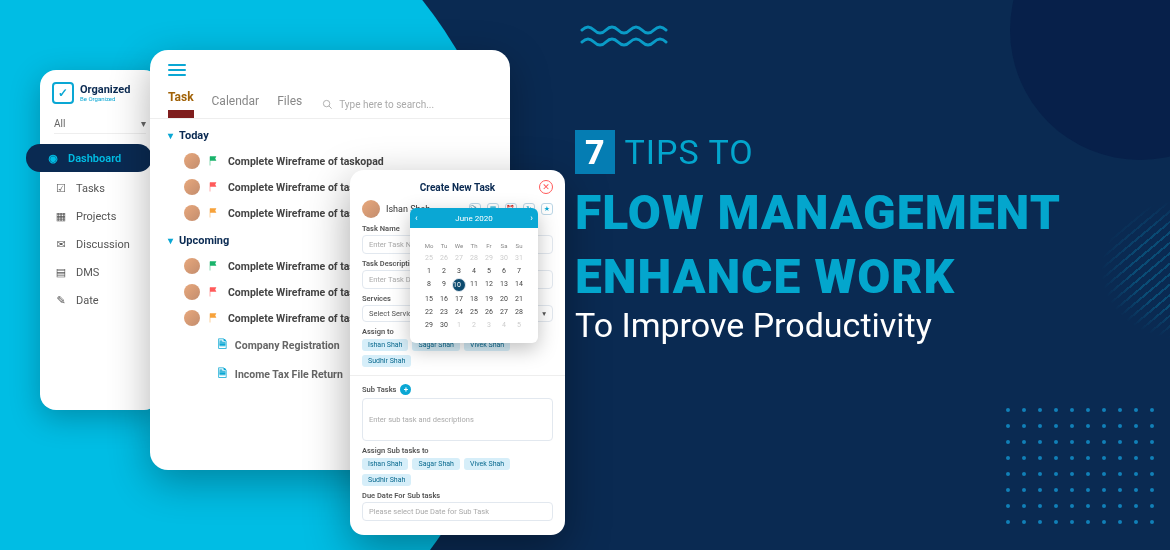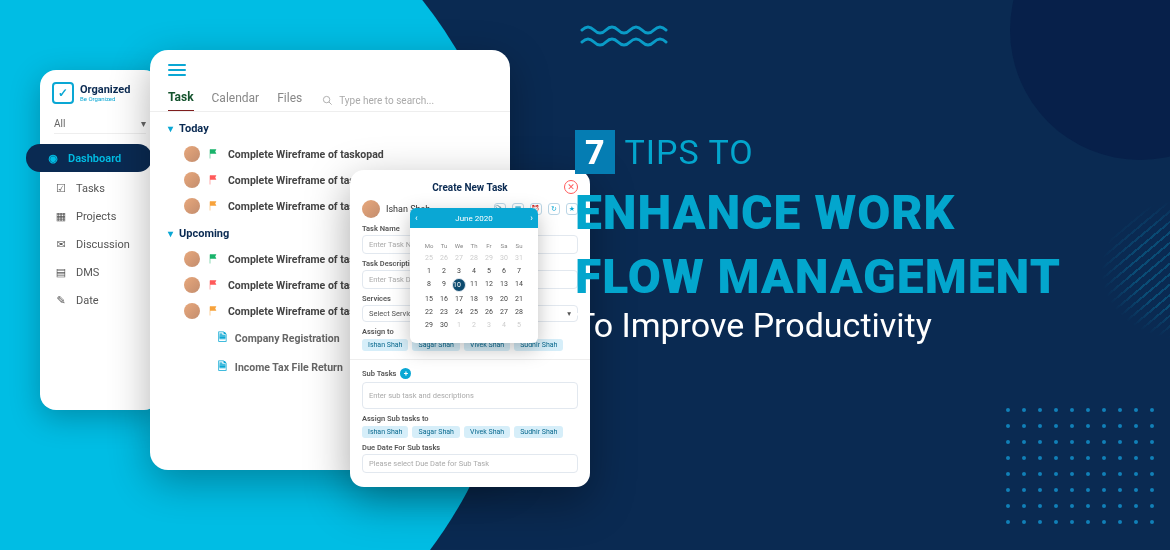"Task" .tab.active { border-bottom: 1px solid #7f1d1d -> 8px solid #7f1d1d; color: #14532d -> #a16207 }
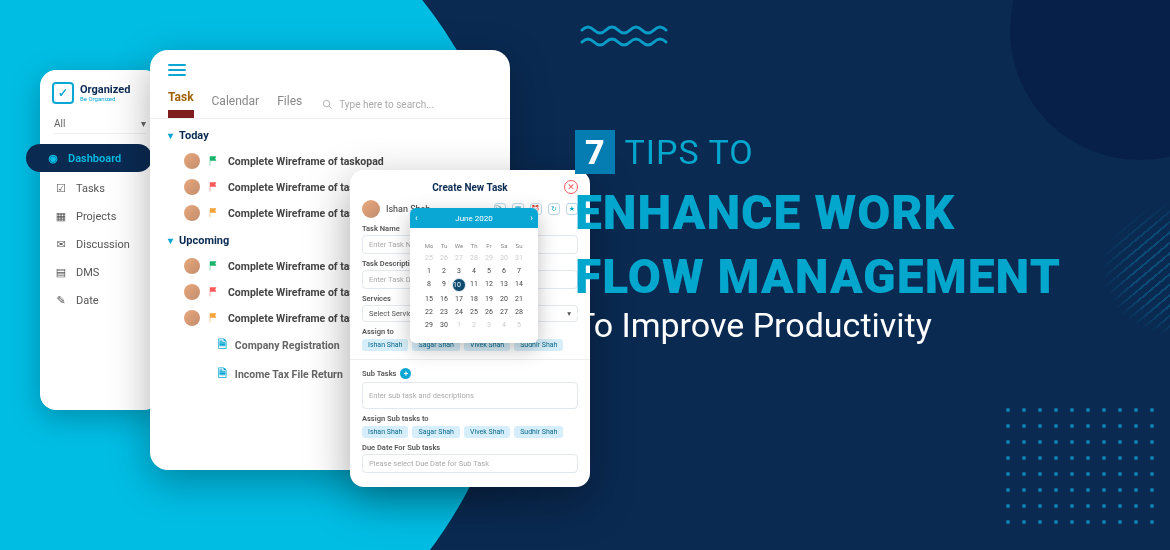"Create New Task" .modal { width: 240px -> 215px }
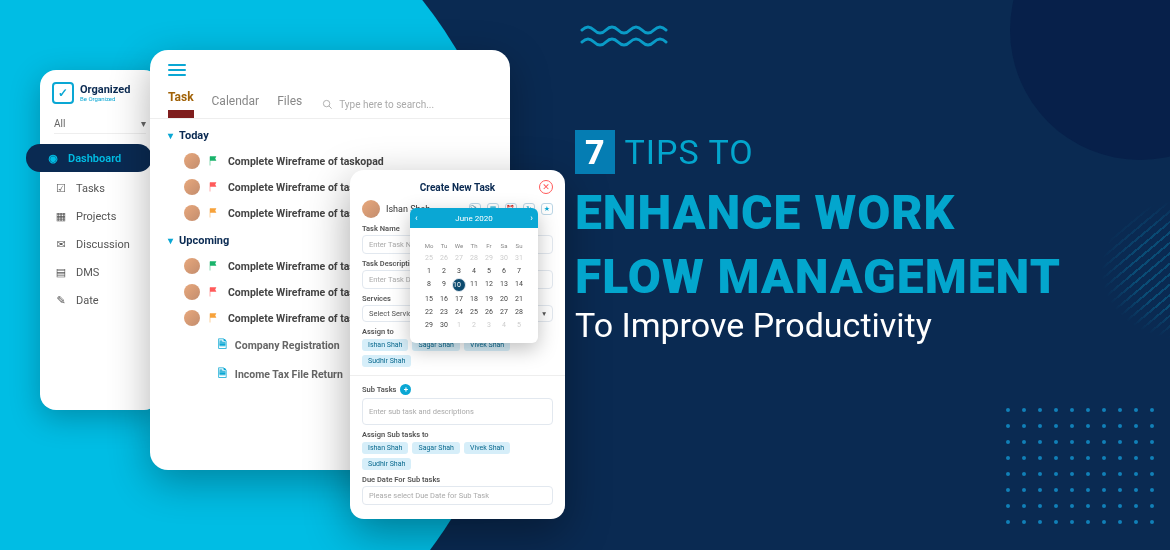"ENHANCE WORK" div.enhance { order: before "FLOW MANAGEMENT" -> after "FLOW MANAGEMENT" }
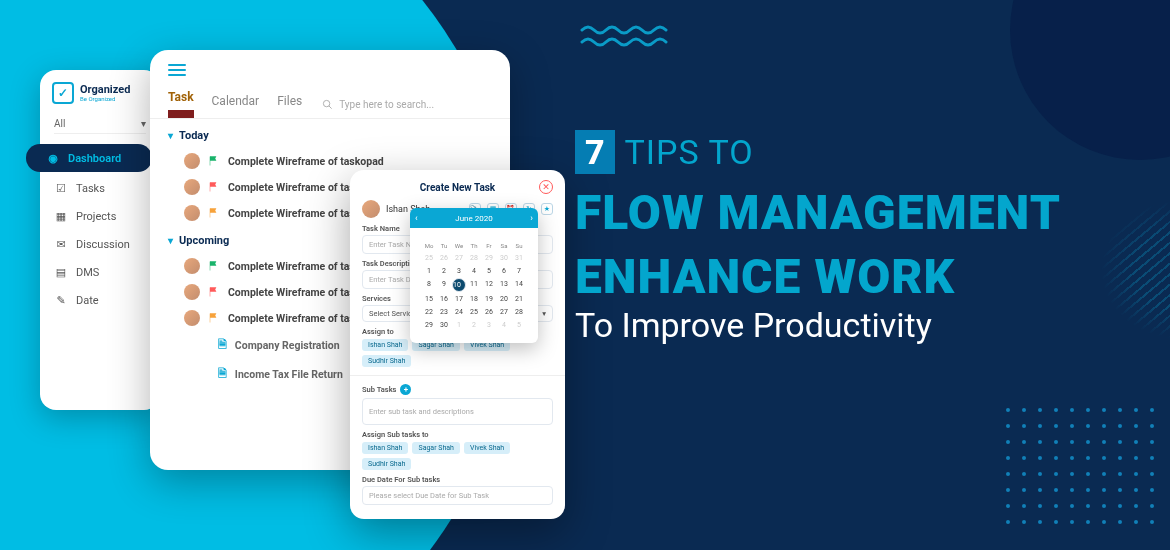"Enter sub task and descriptions" .sub-box { padding: 8px 6px -> 16px 6px }
